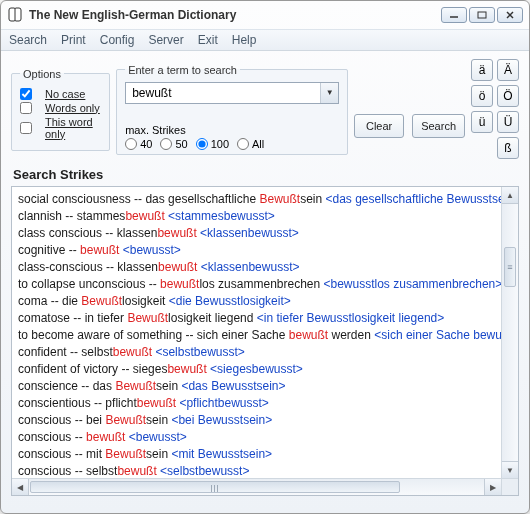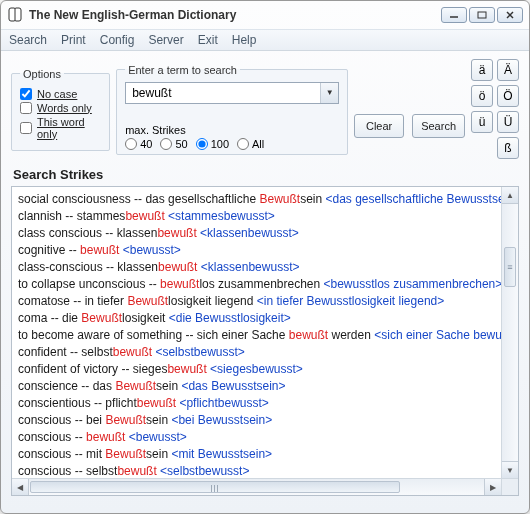"No case" .chk span { margin-left: none -> 8px }
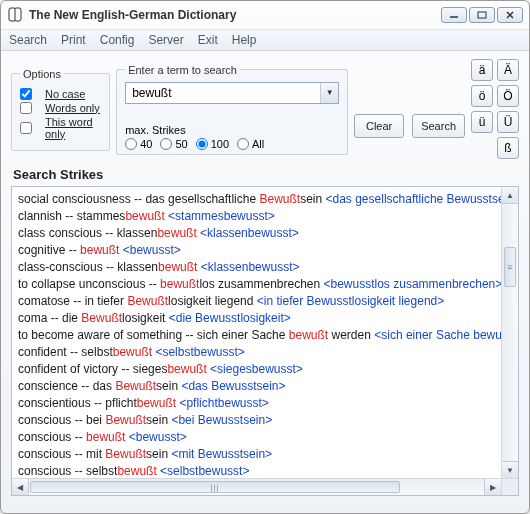"comatose -- in tiefer Bewußtlosigkeit" div { order: before "coma -- die Bewußtlosigkeit <die" -> after "coma -- die Bewußtlosigkeit <die" }
